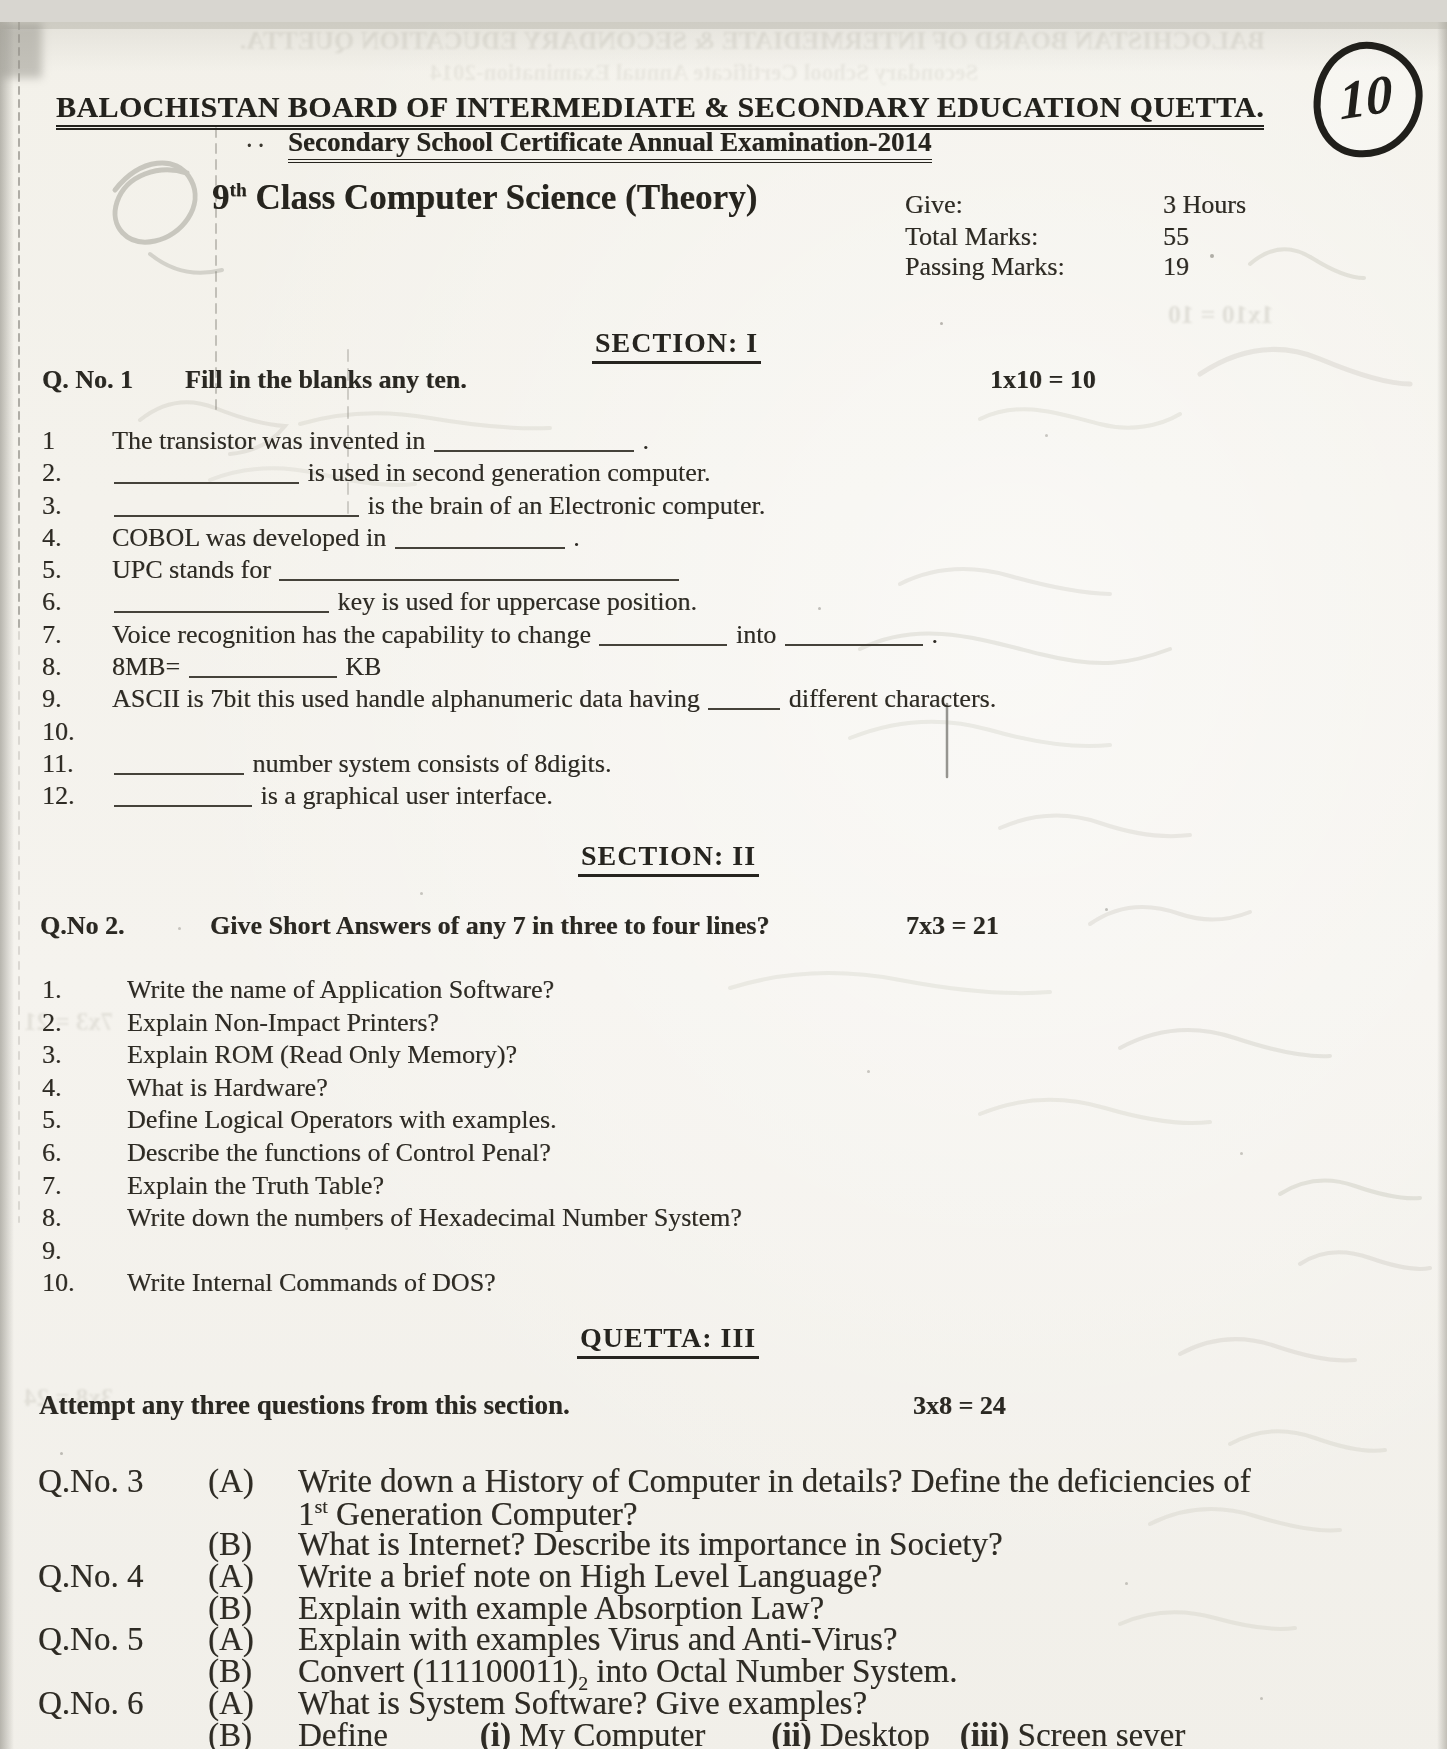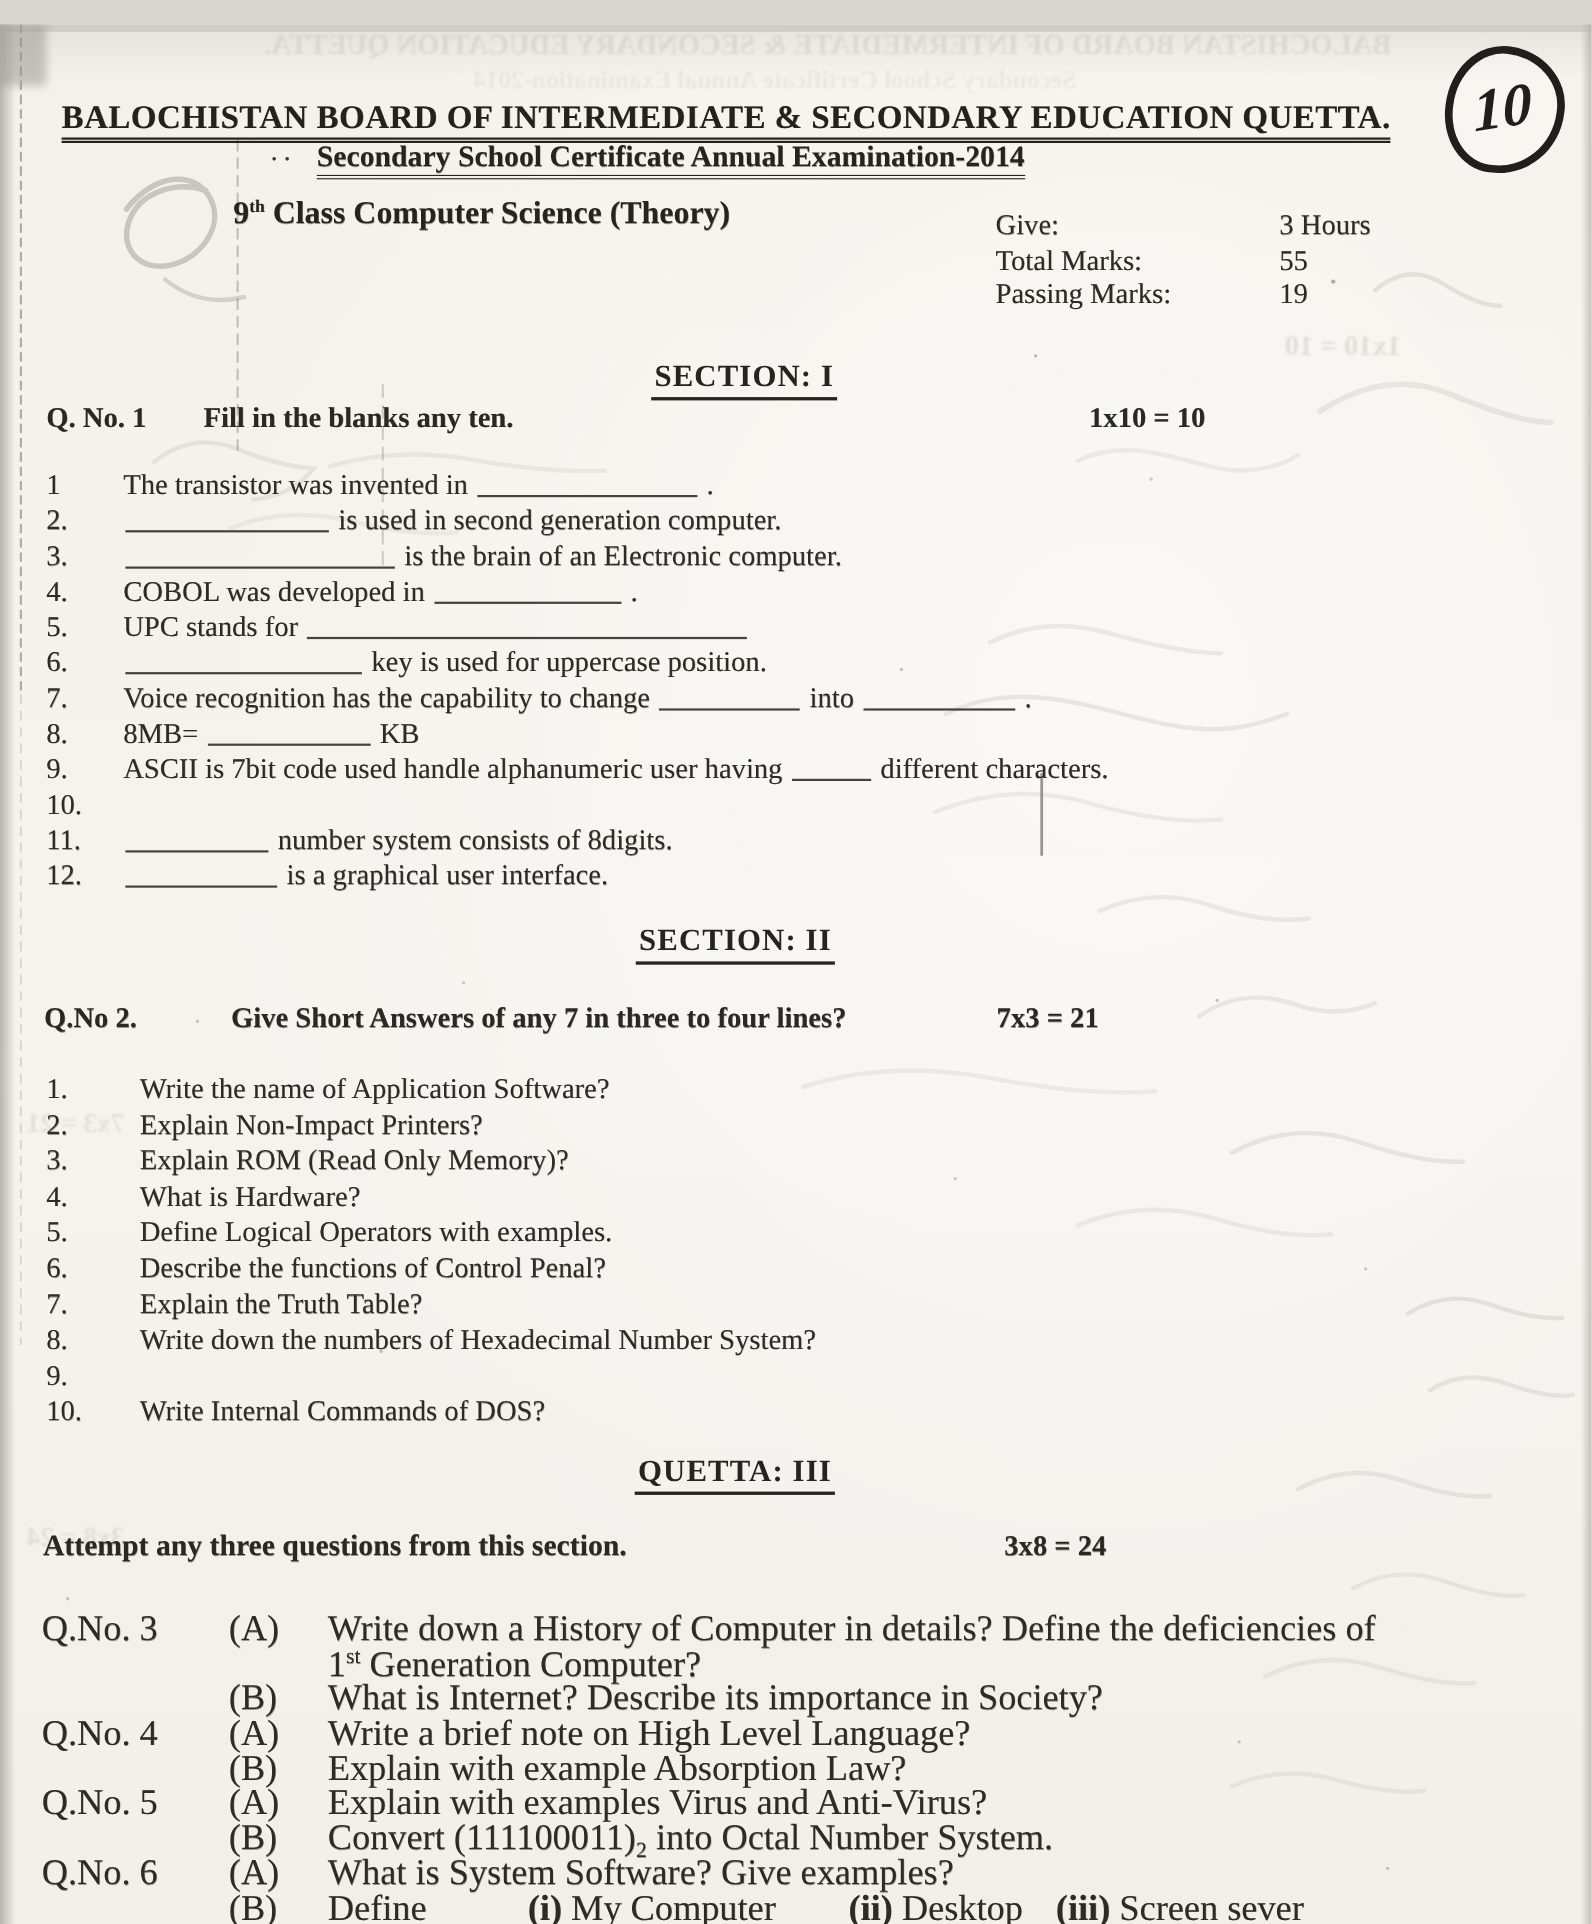"9th Class Computer Science (Theory)" .course-title { font-size: 29px -> 35px }
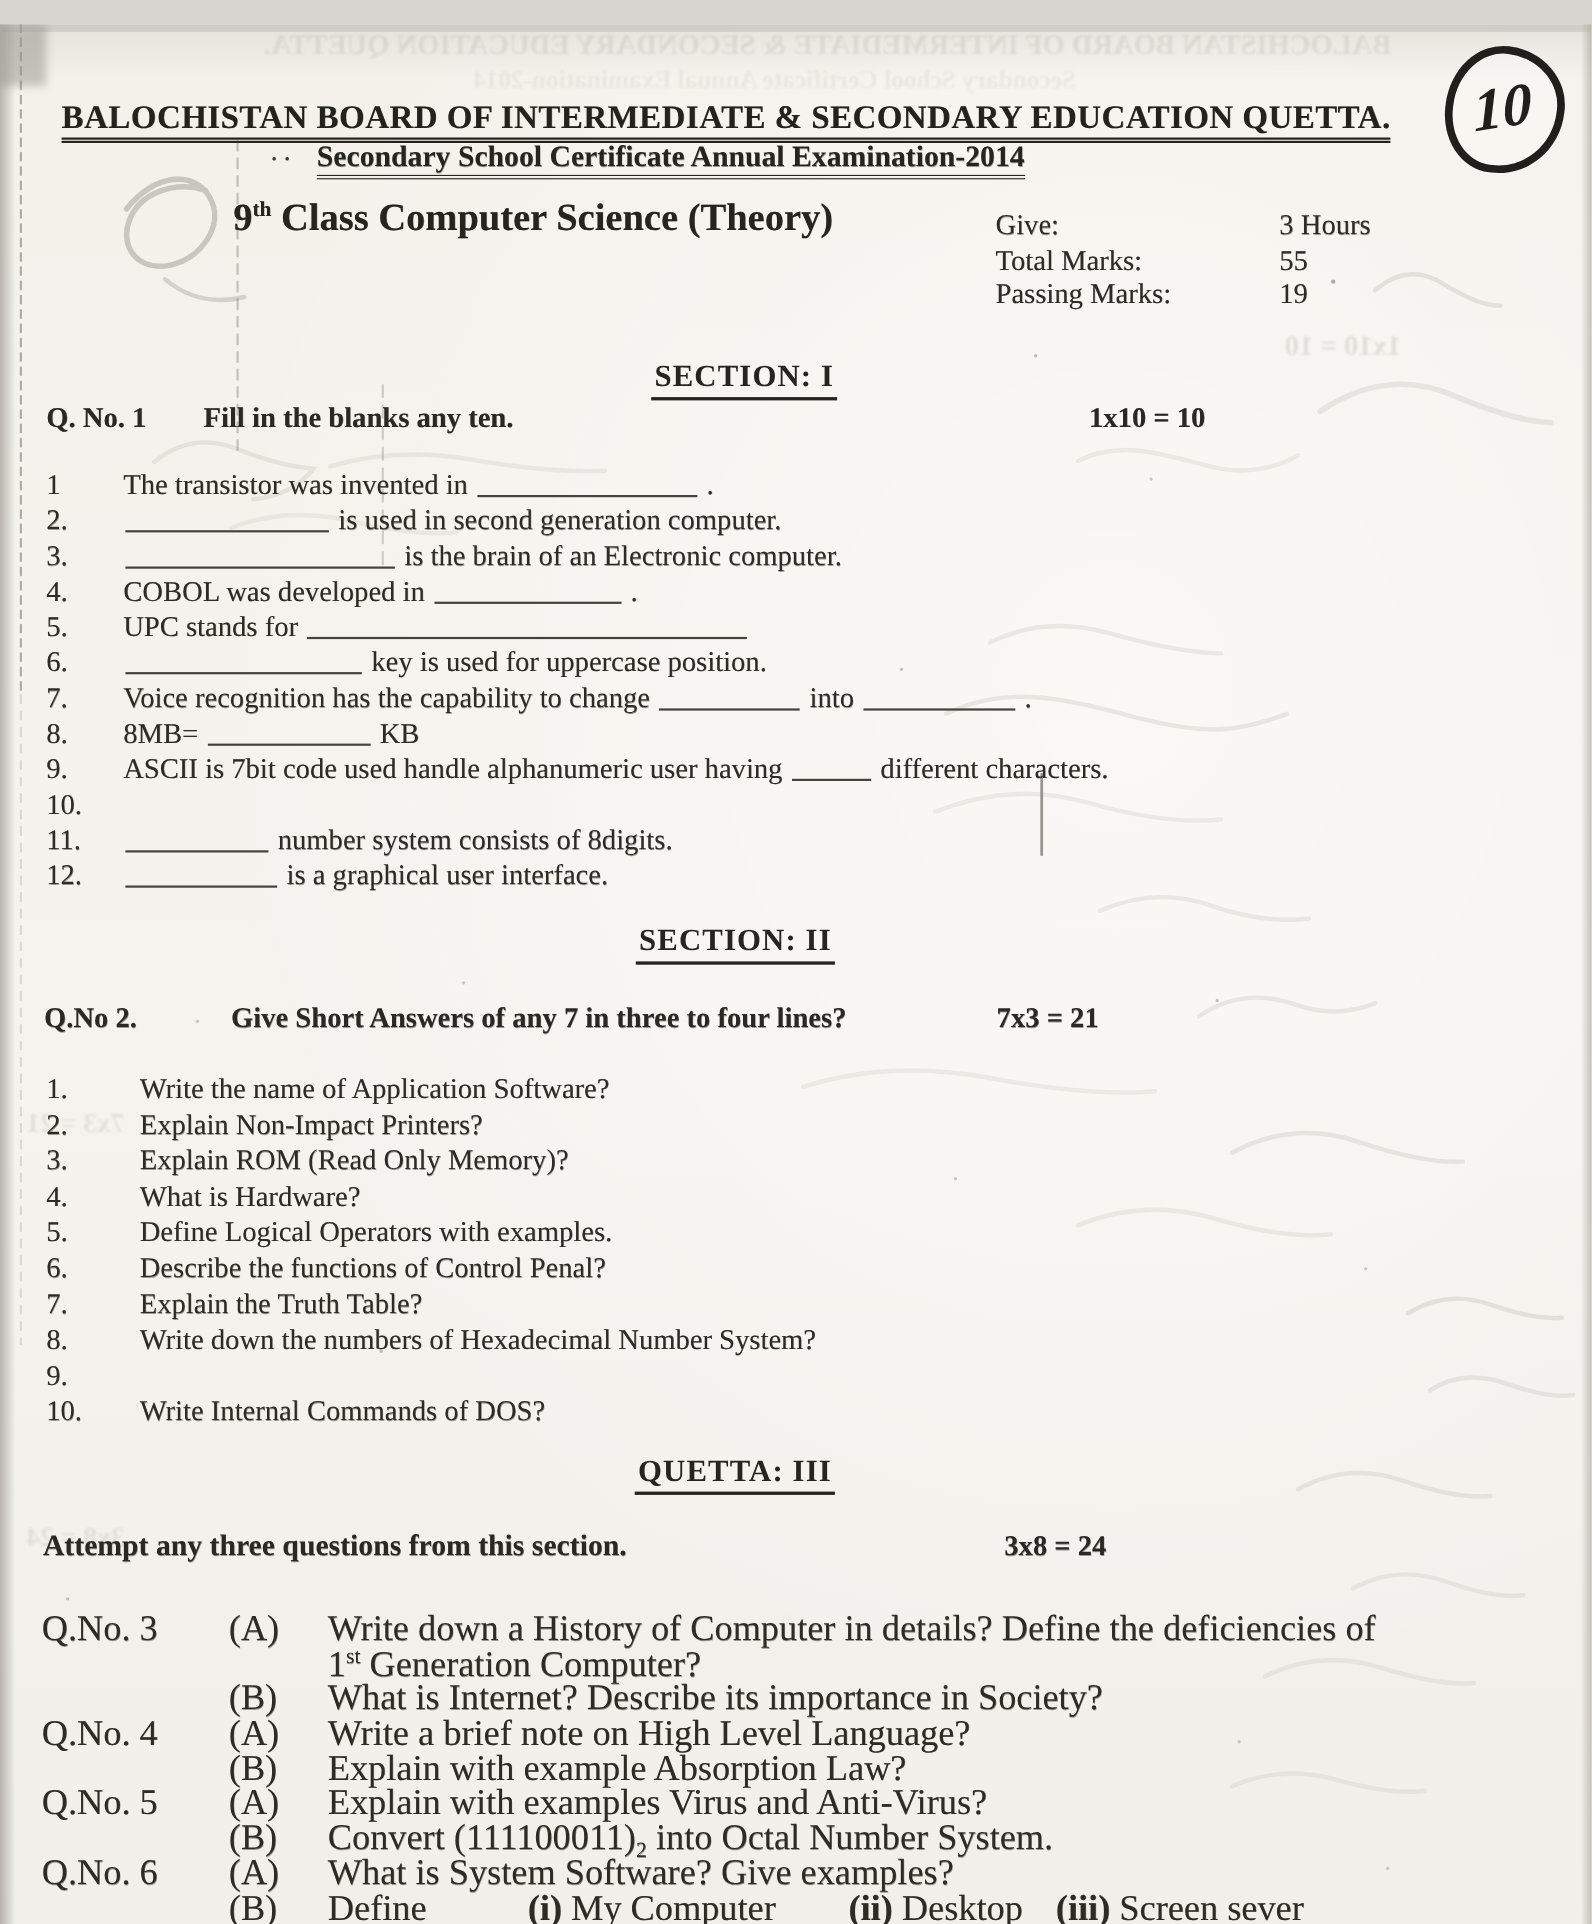"ASCII is 7bit code used" span.scan { text: code used handle alphanumeric user -> this used handle alphanumeric data }
